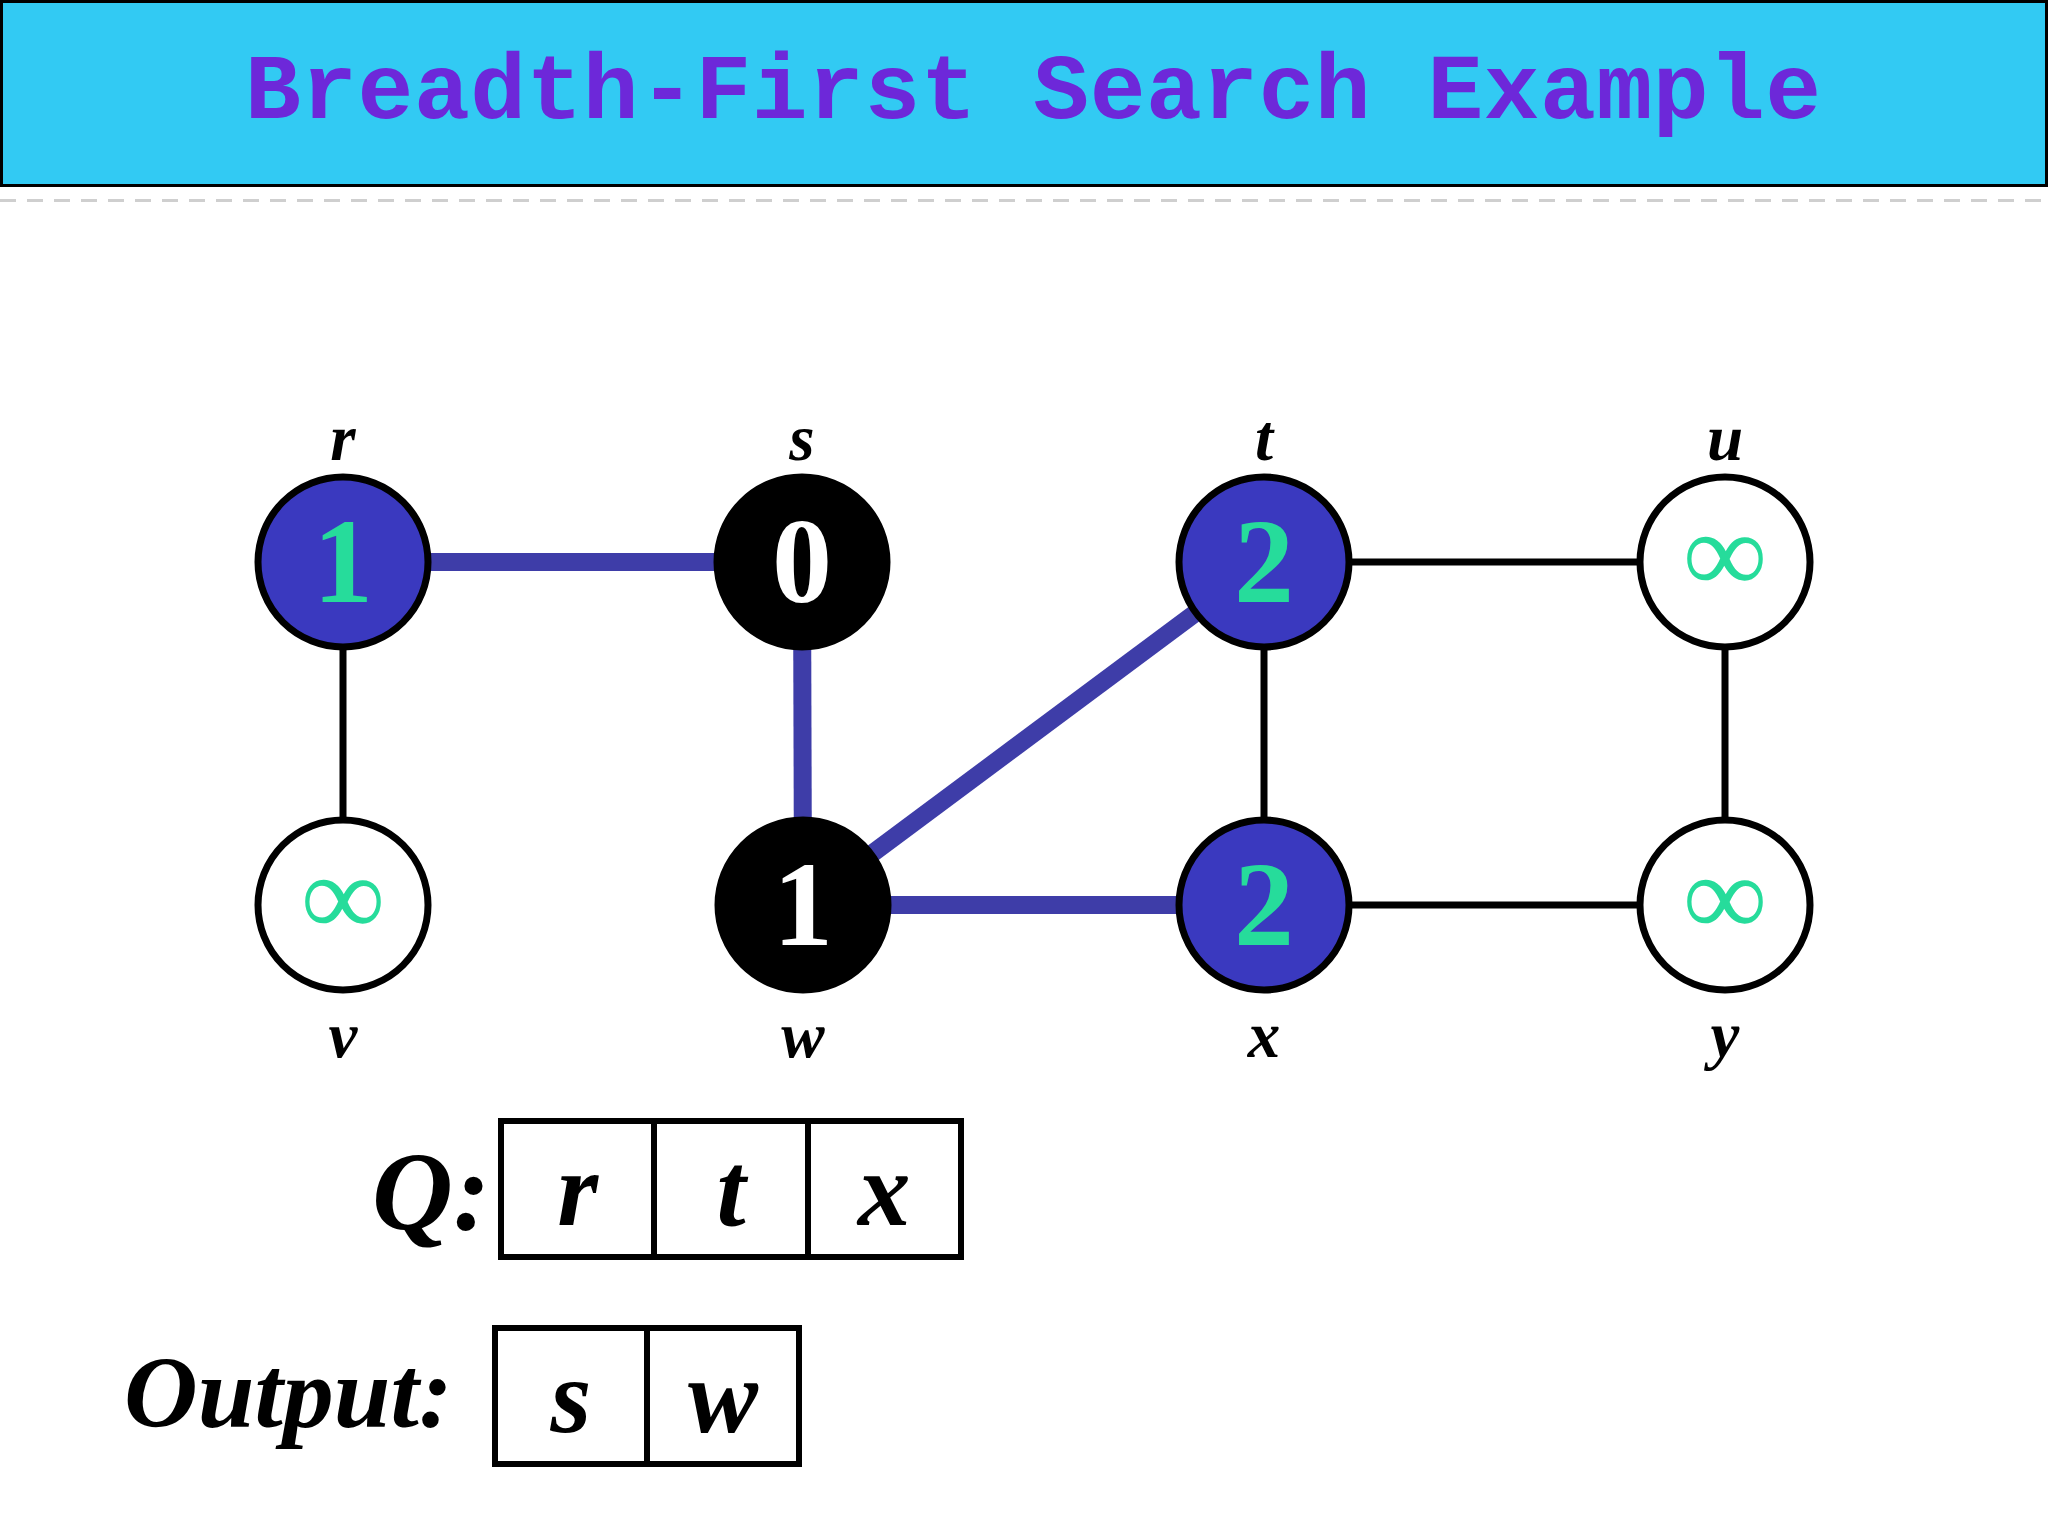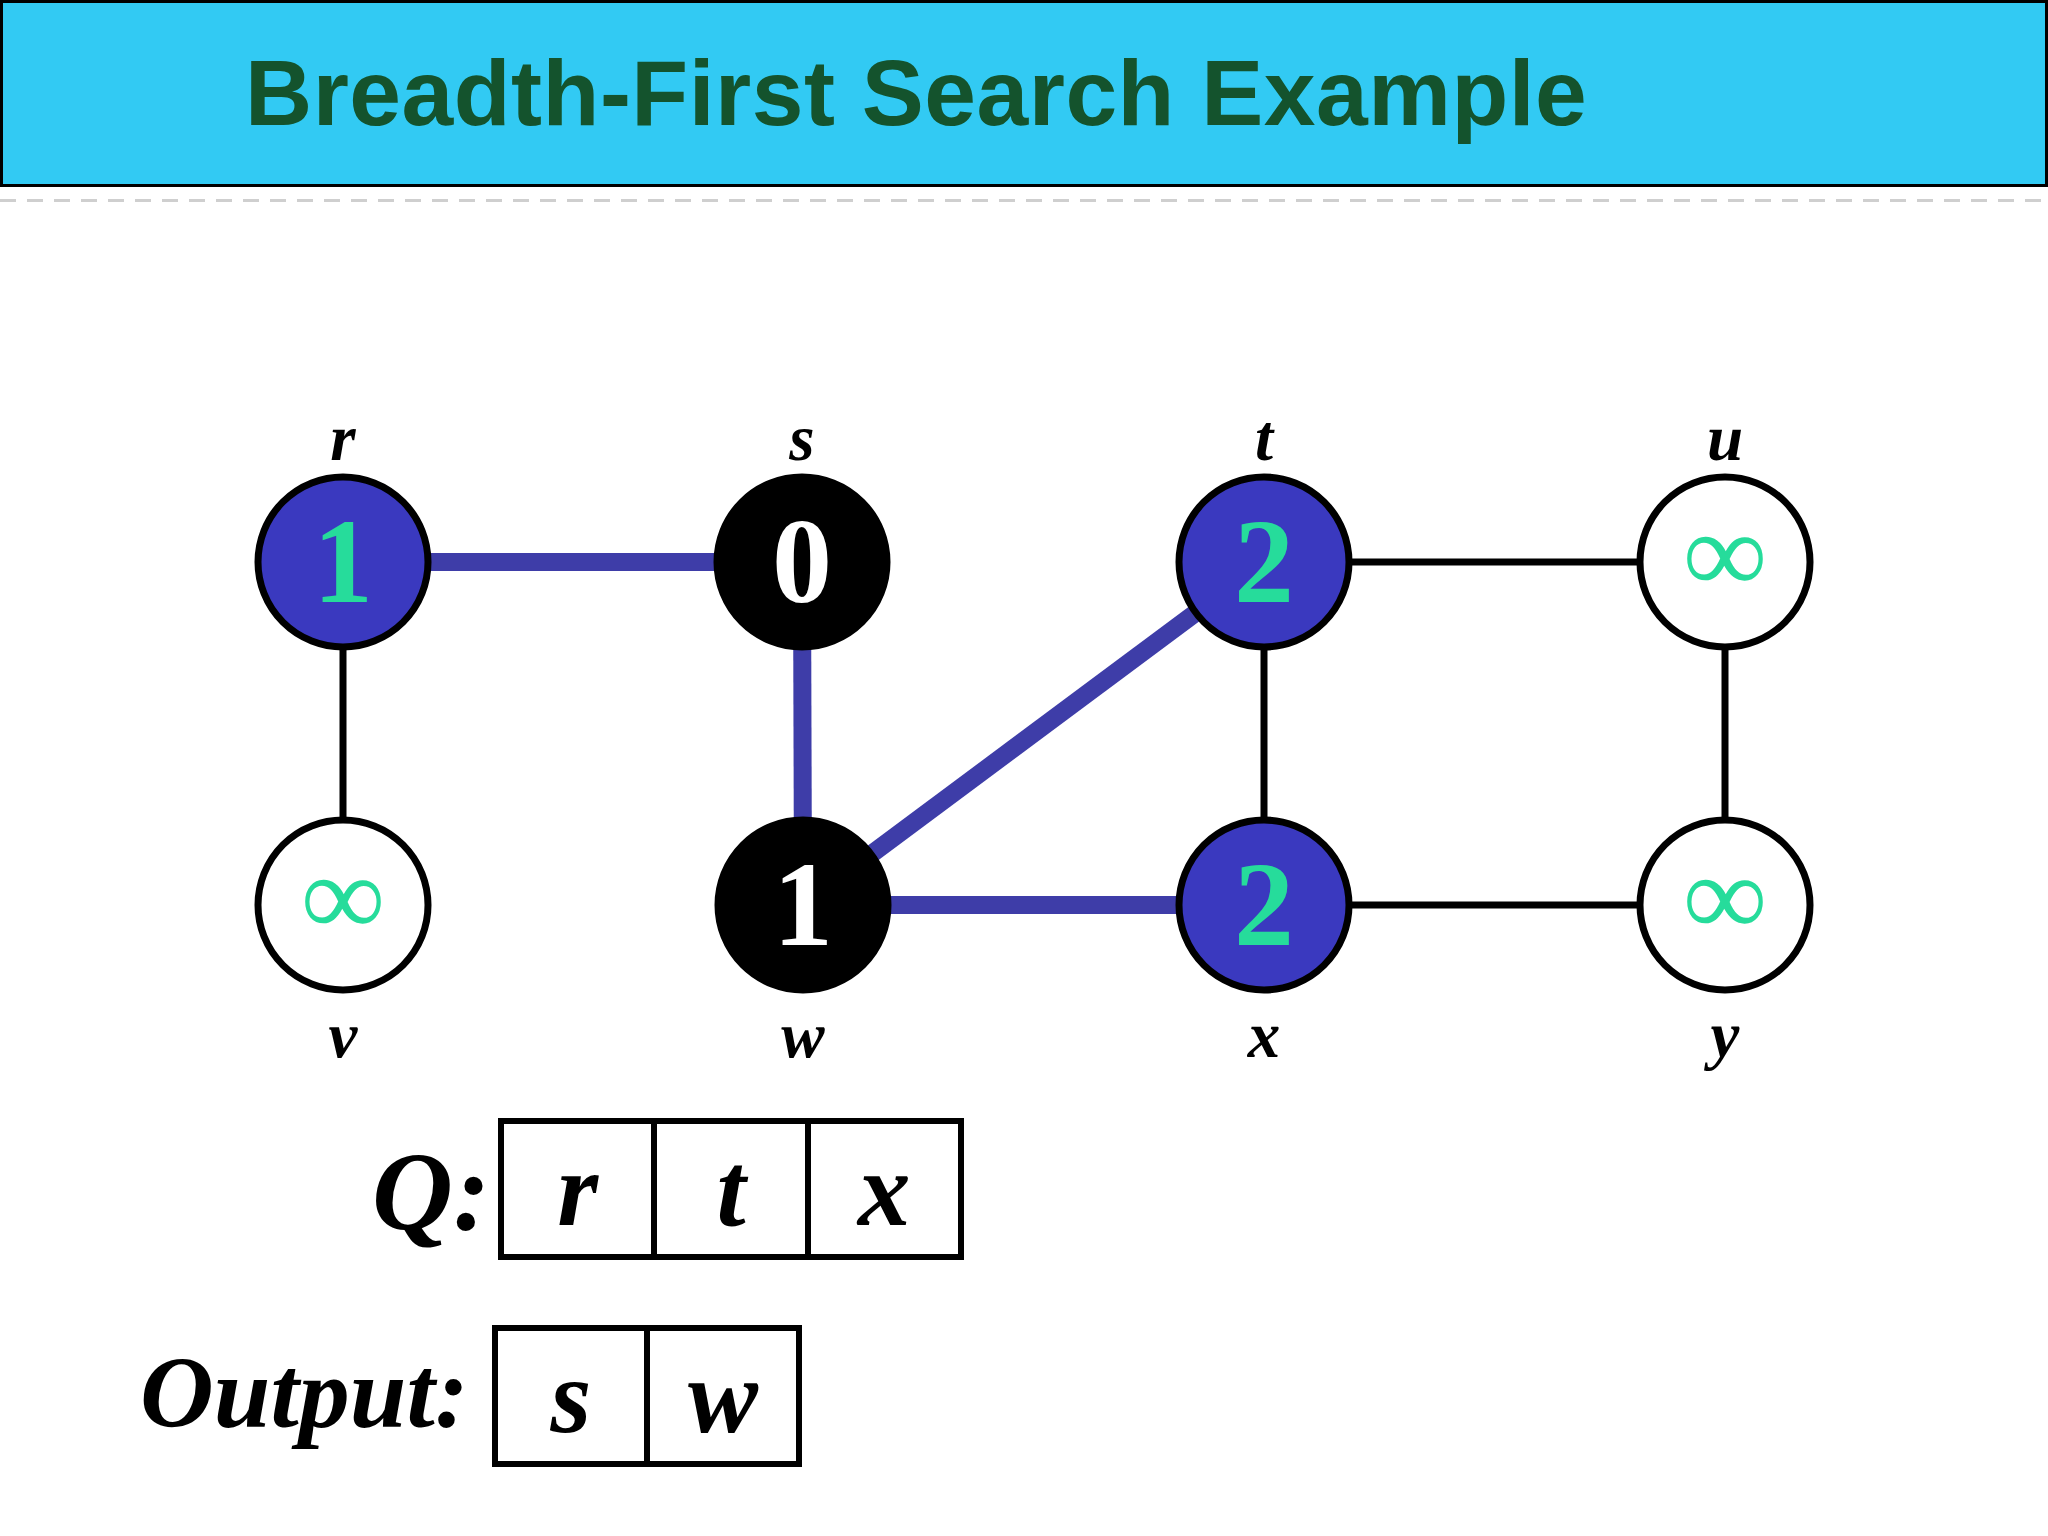"Breadth-First Search Example" .slide-title { color: #14532d -> #6d28d9; font-family: Liberation Sans, sans-serif -> Liberation Mono, monospace }
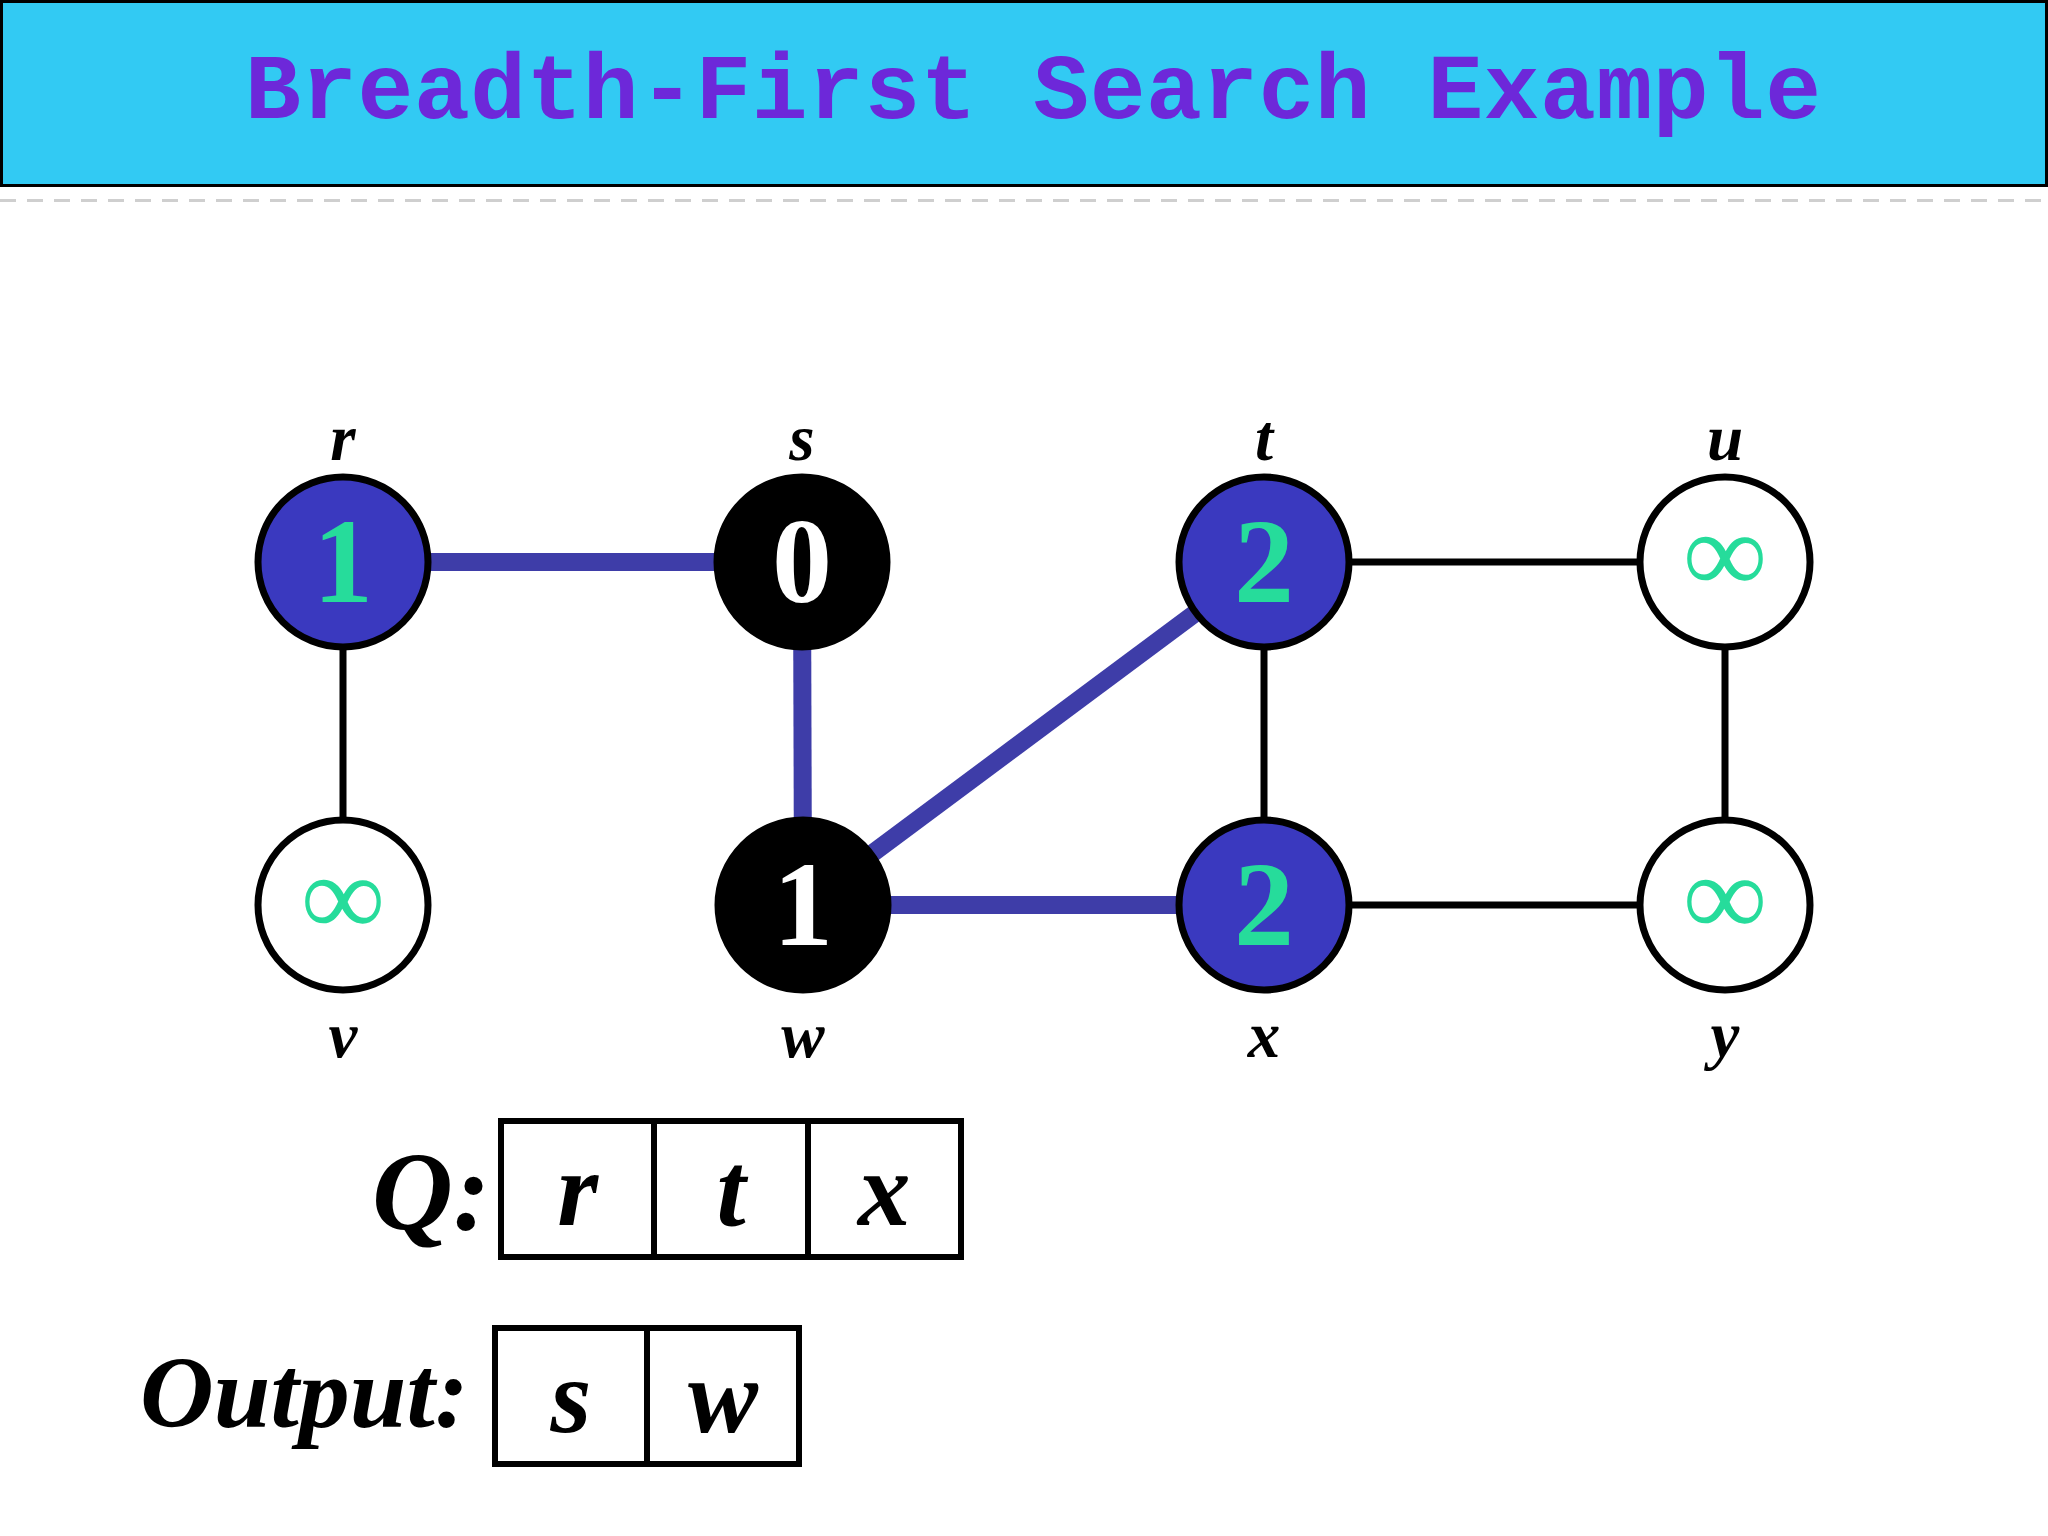"Output:" #output-label { left: 140px -> 124px }
